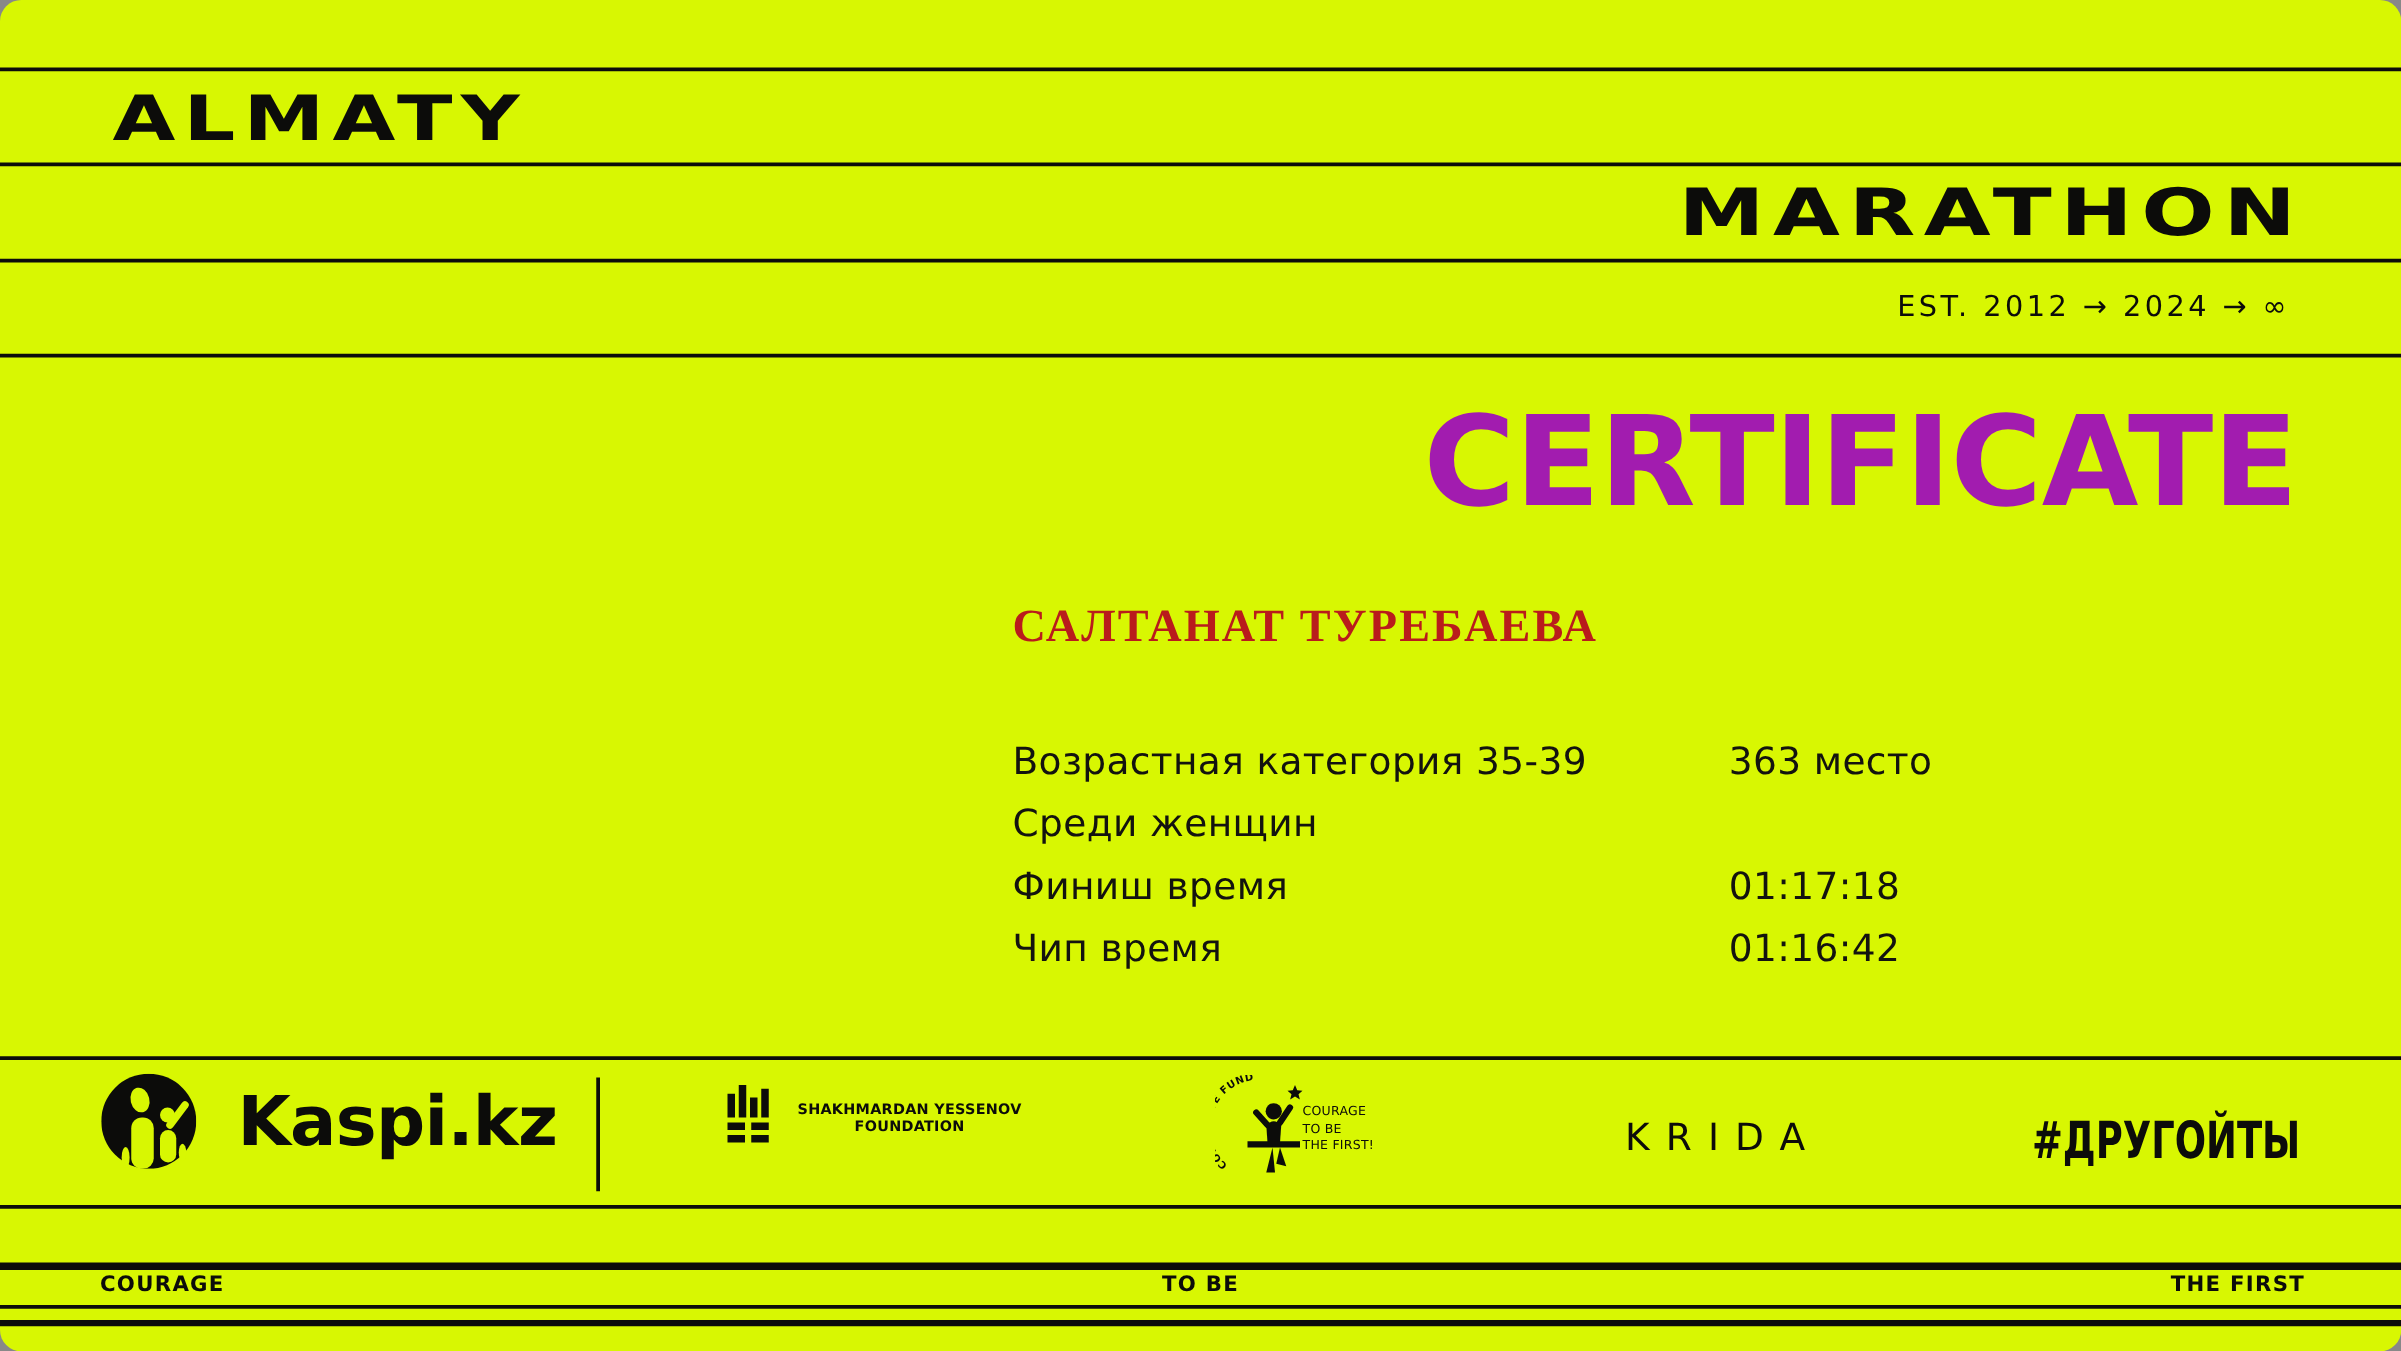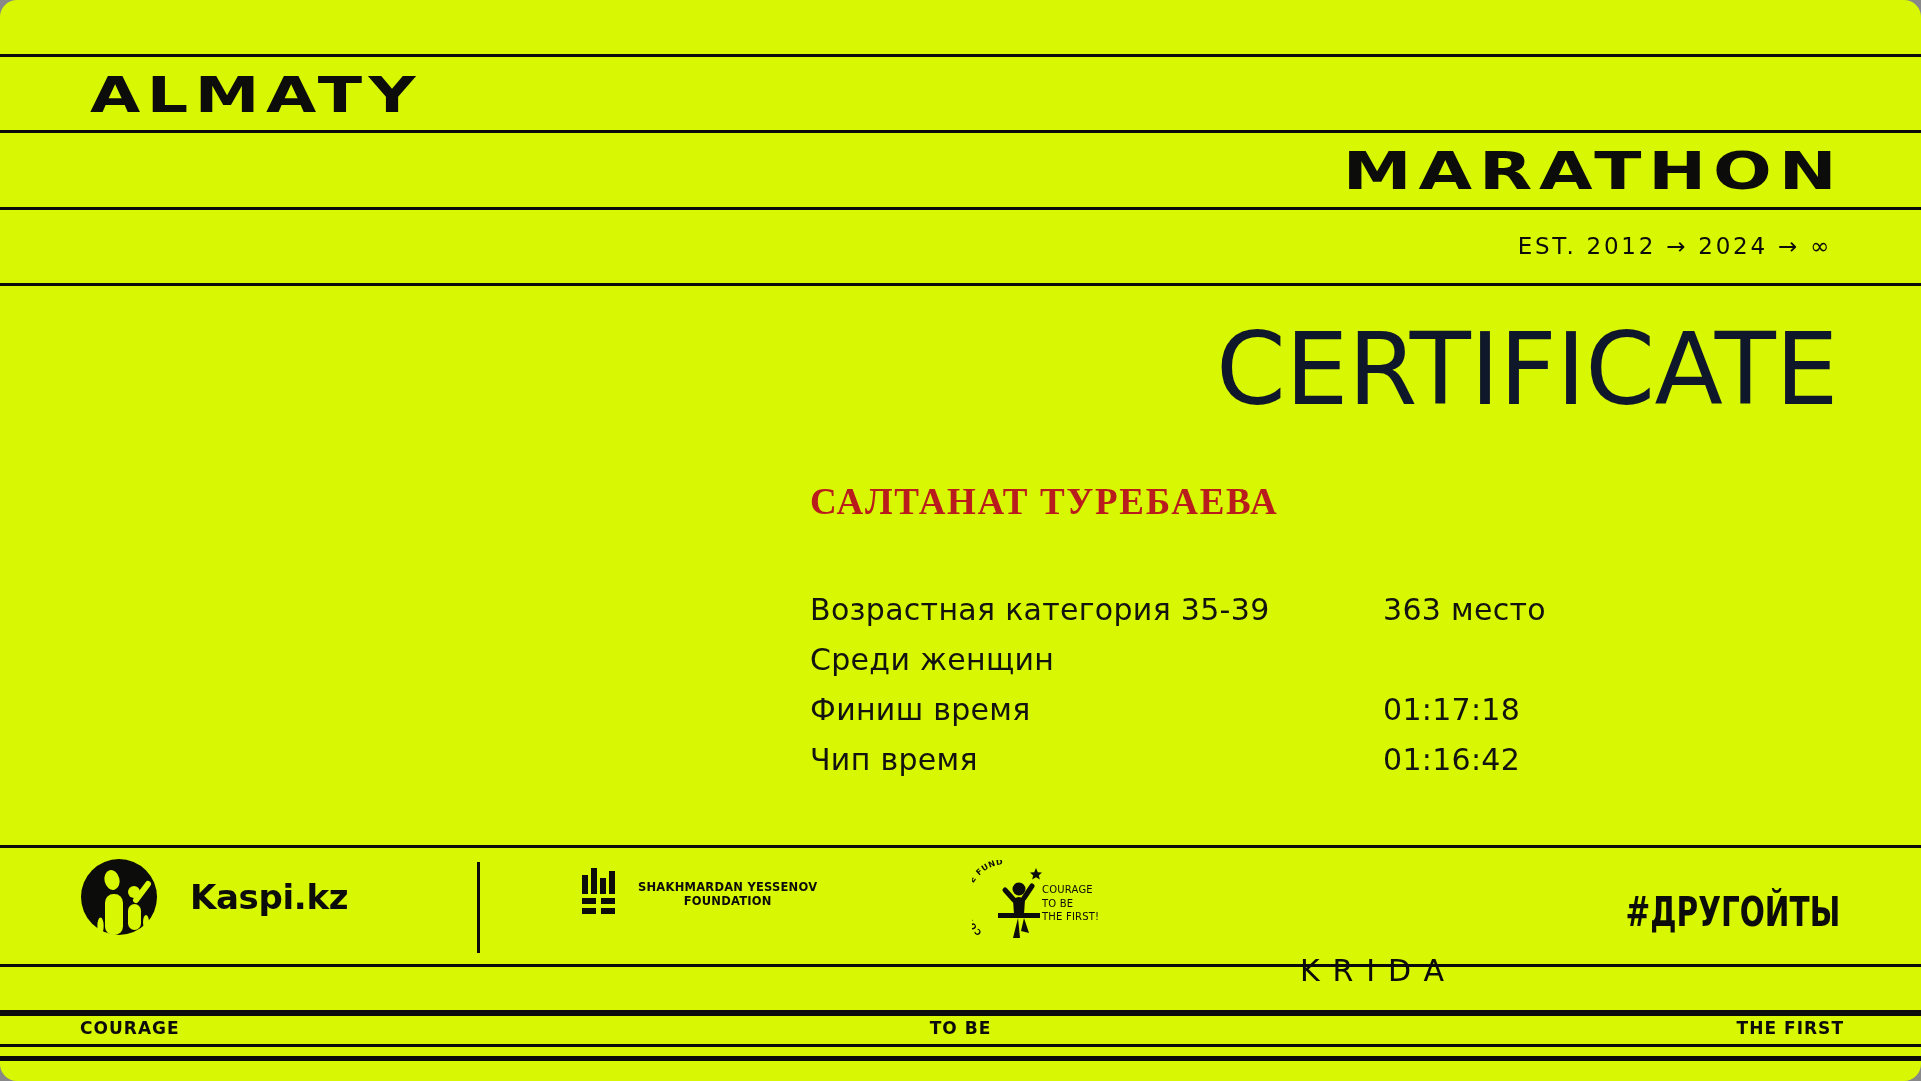"CERTIFICATE" .cert-title { color: #0f172a -> #a21caf; font-weight: normal -> bold }
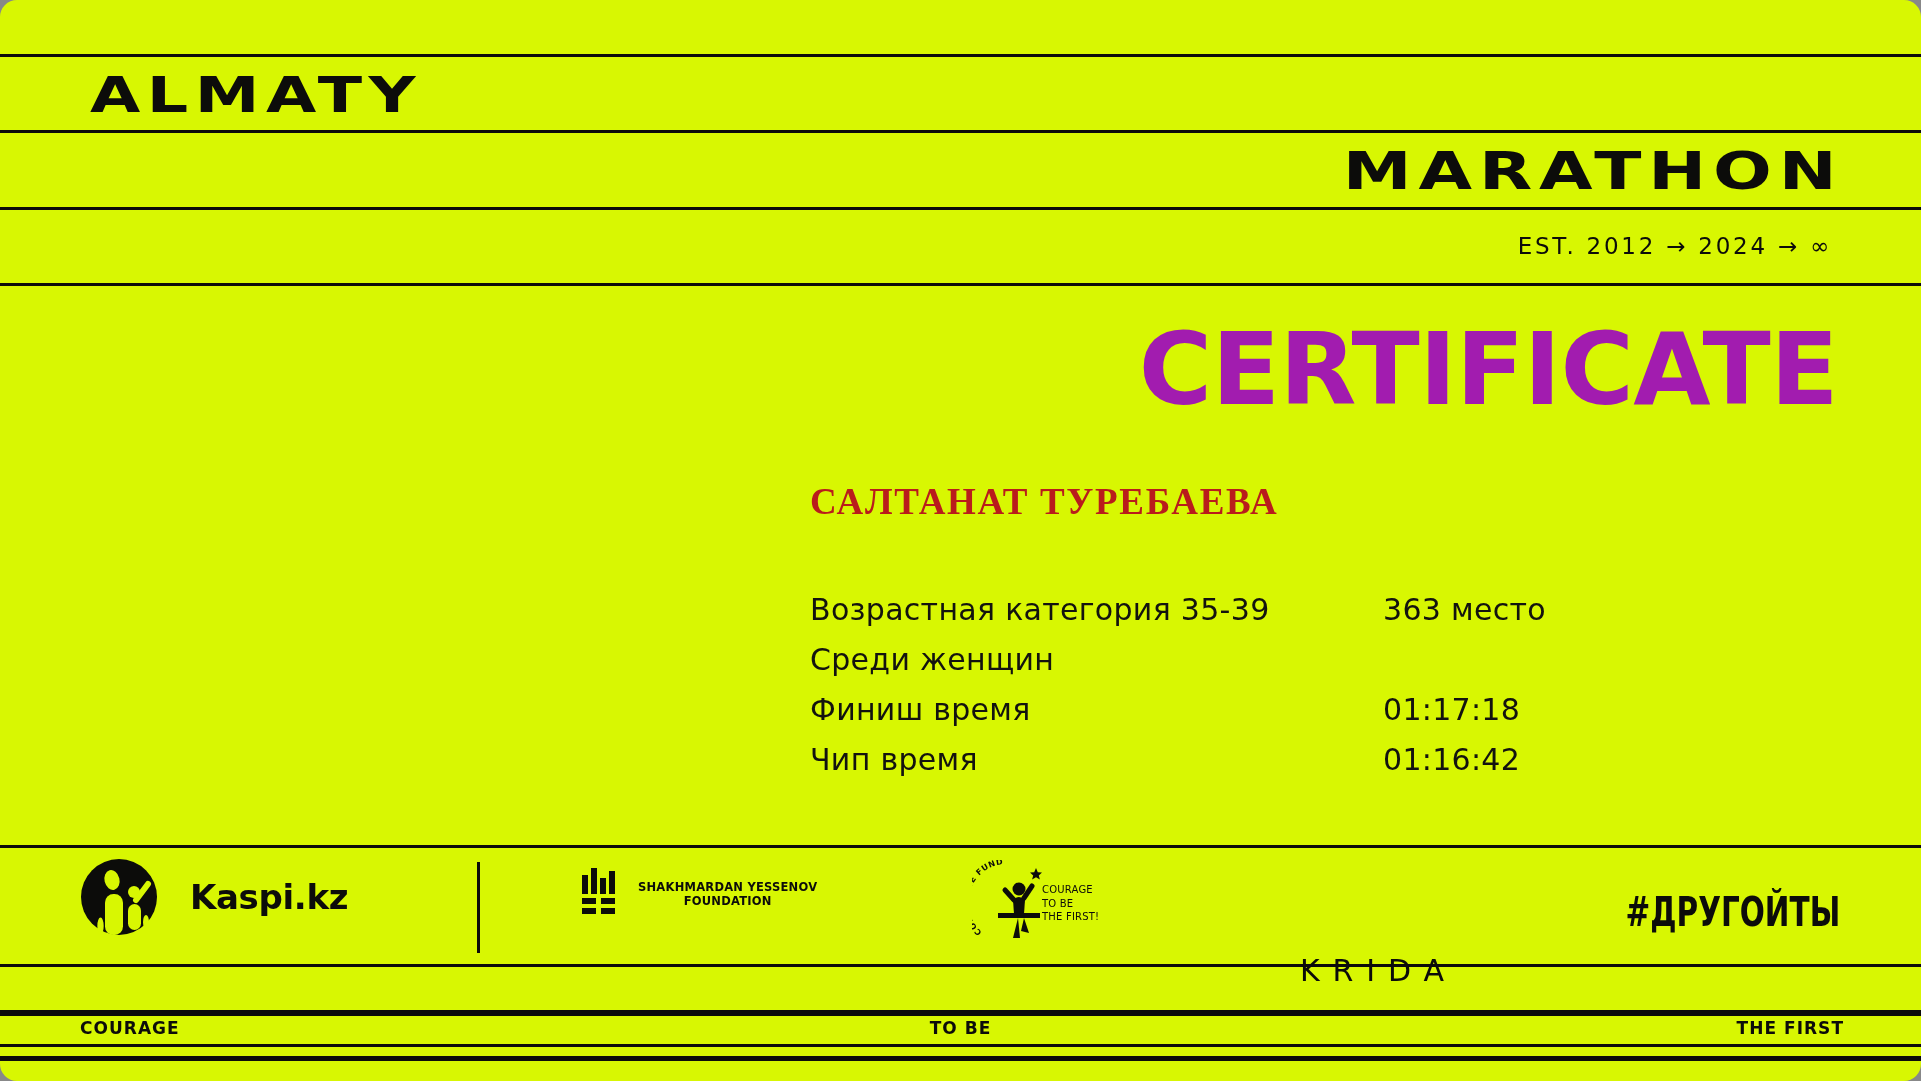"Kaspi.kz" .kaspi-word { font-size: 34px -> 55px }
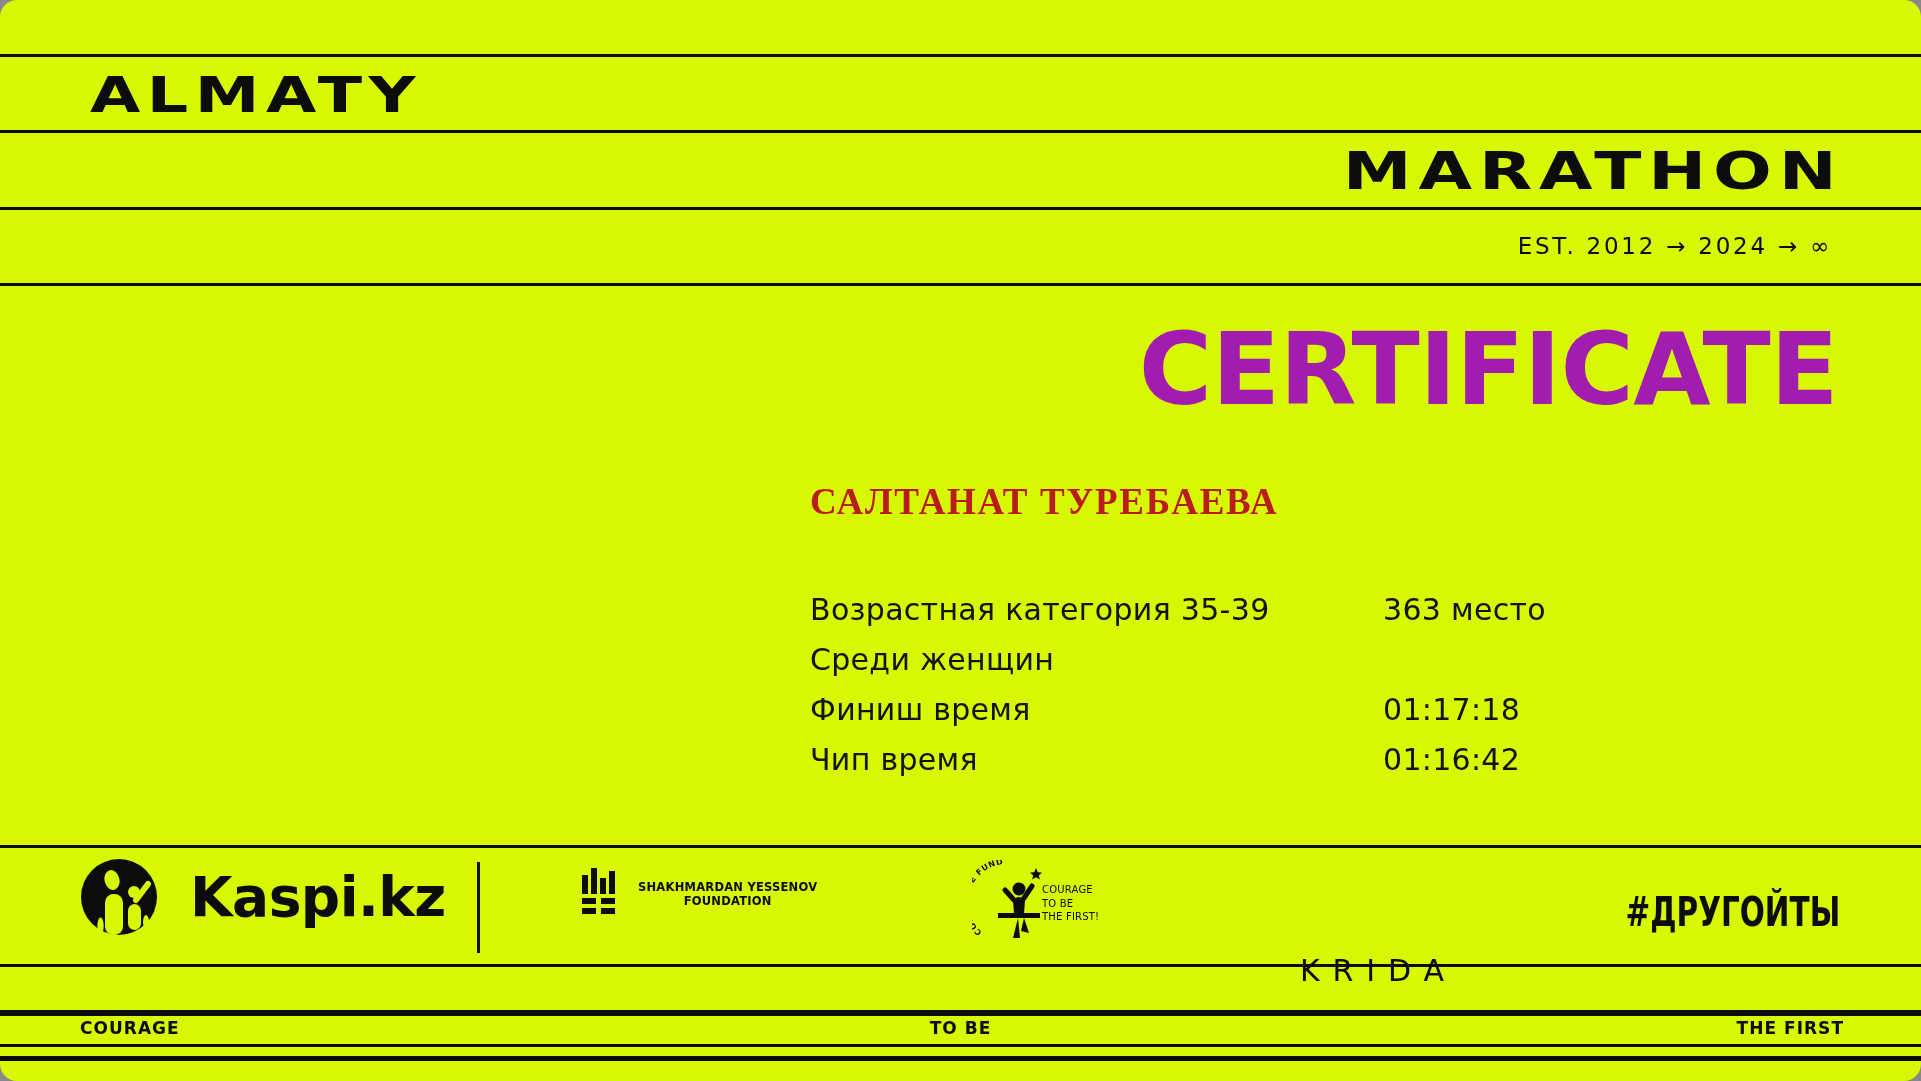"KRIDA" .krida { top: 954px -> 894px }
